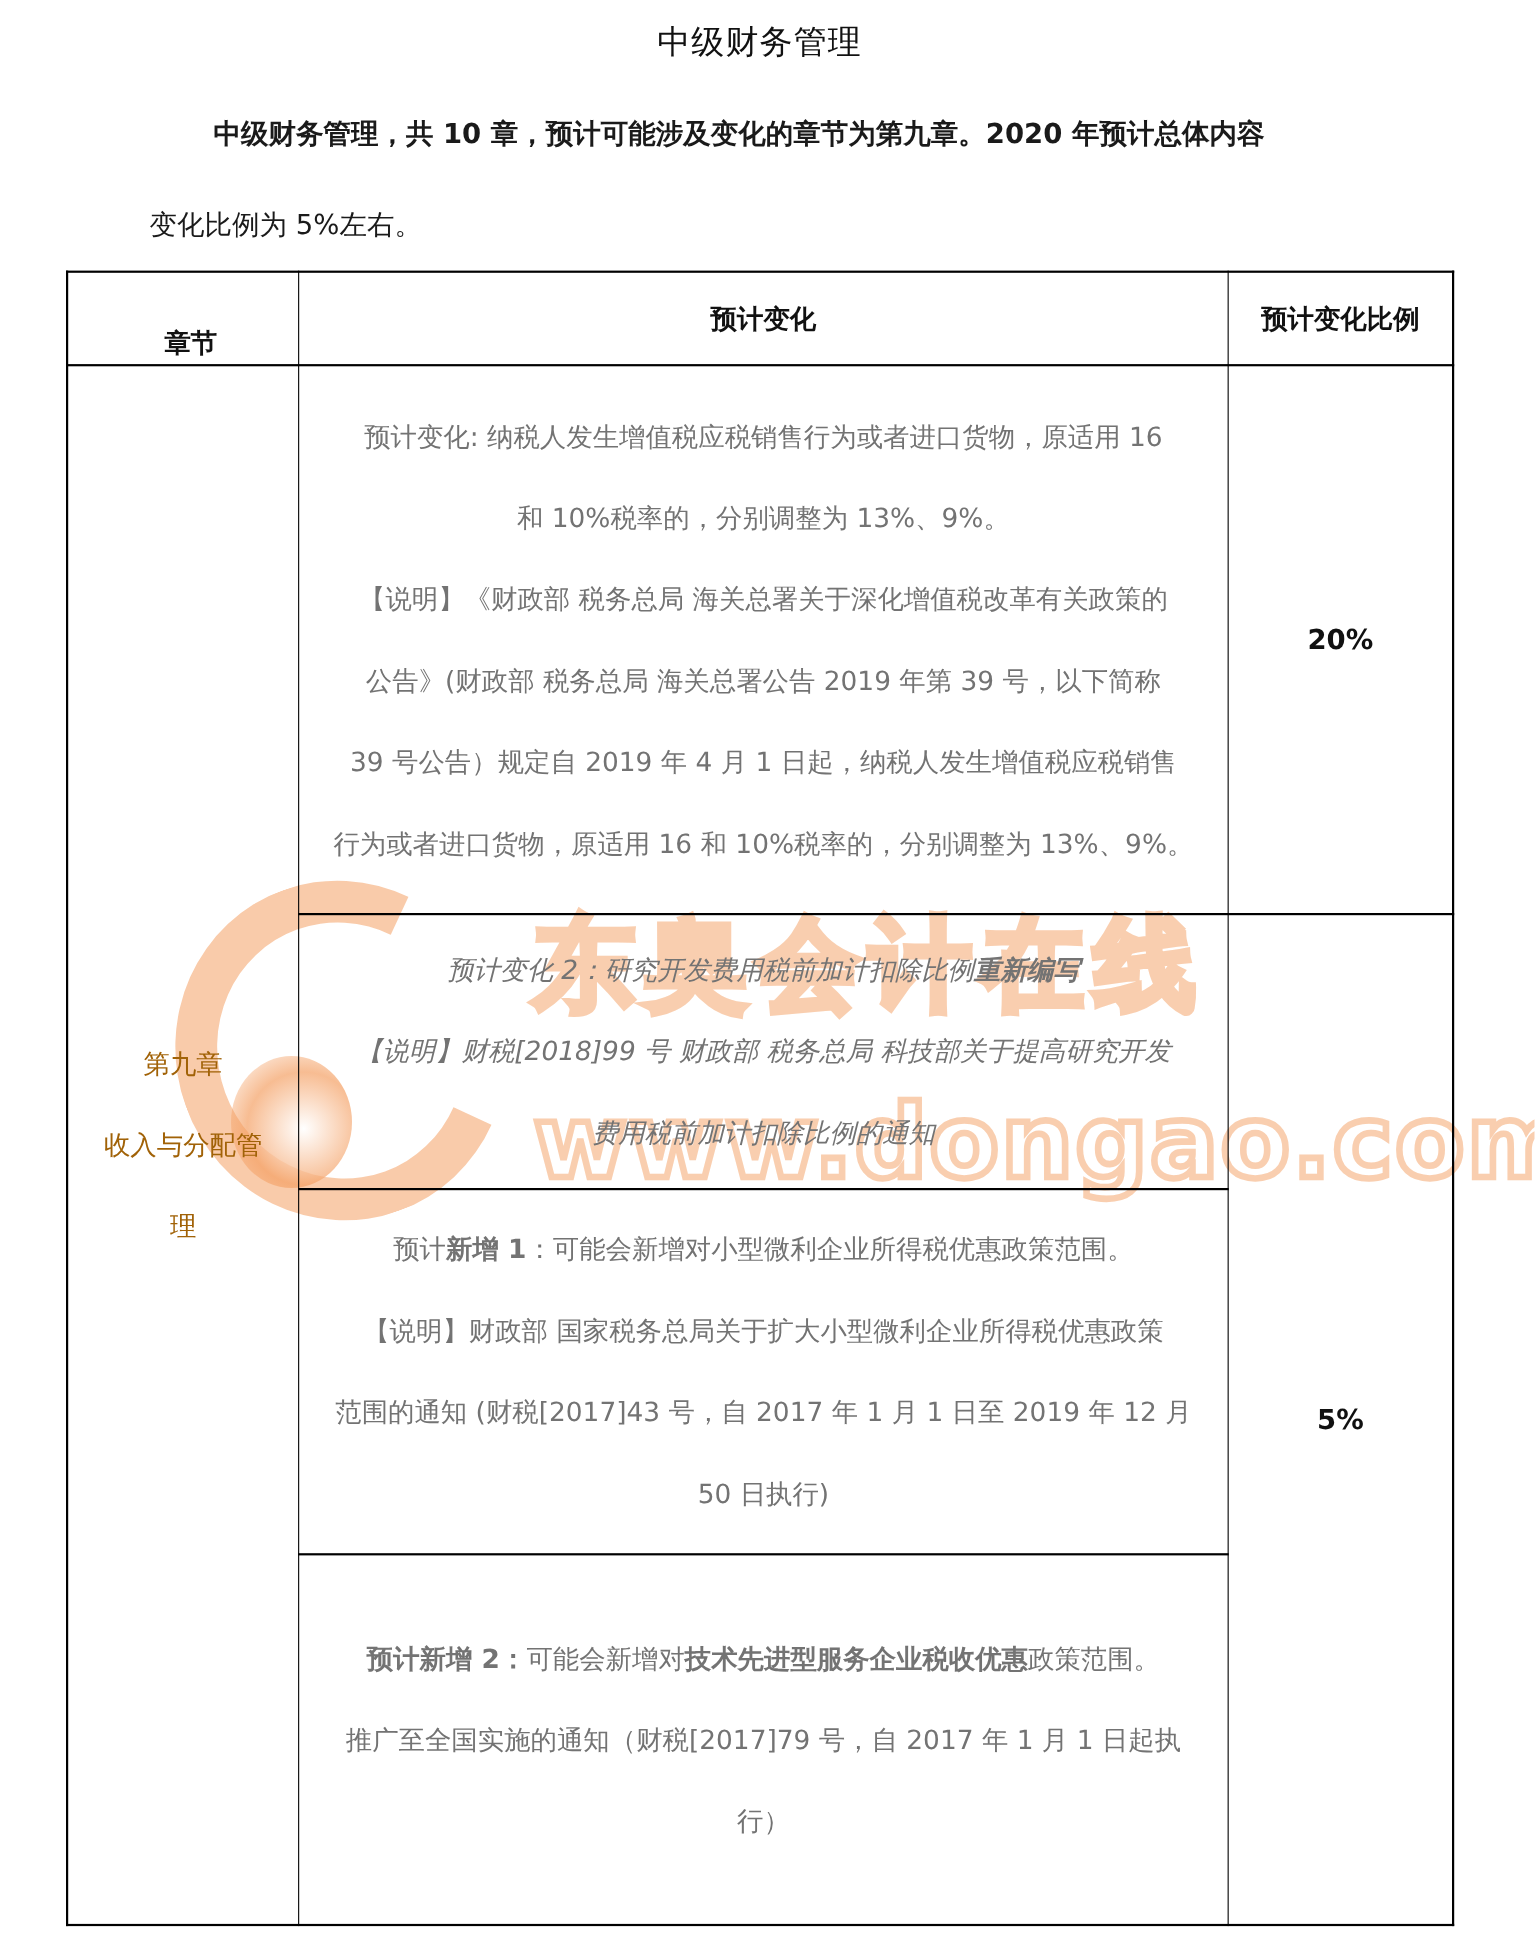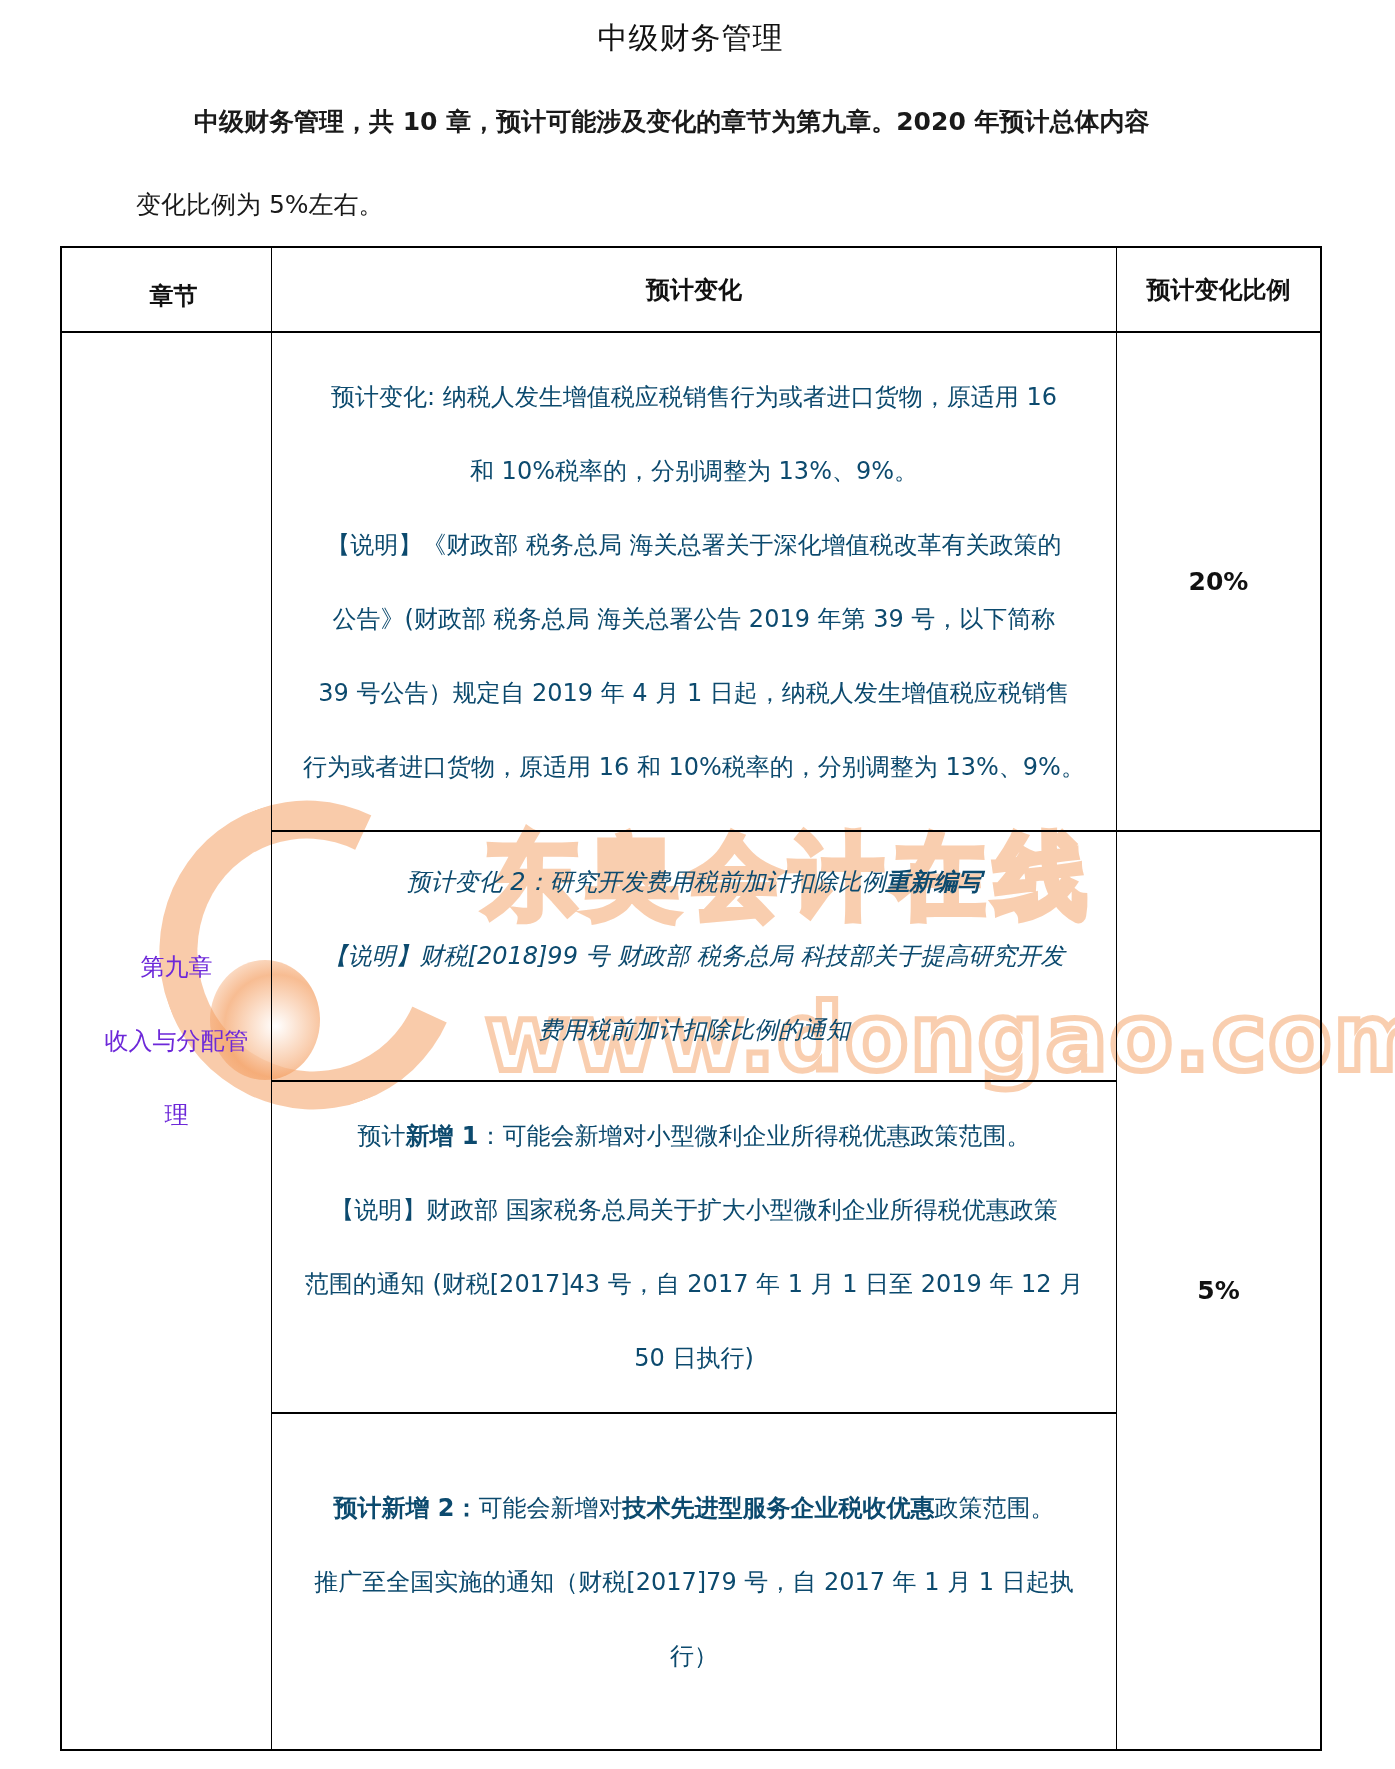"章节" div.cell { top: 244px -> 260px }
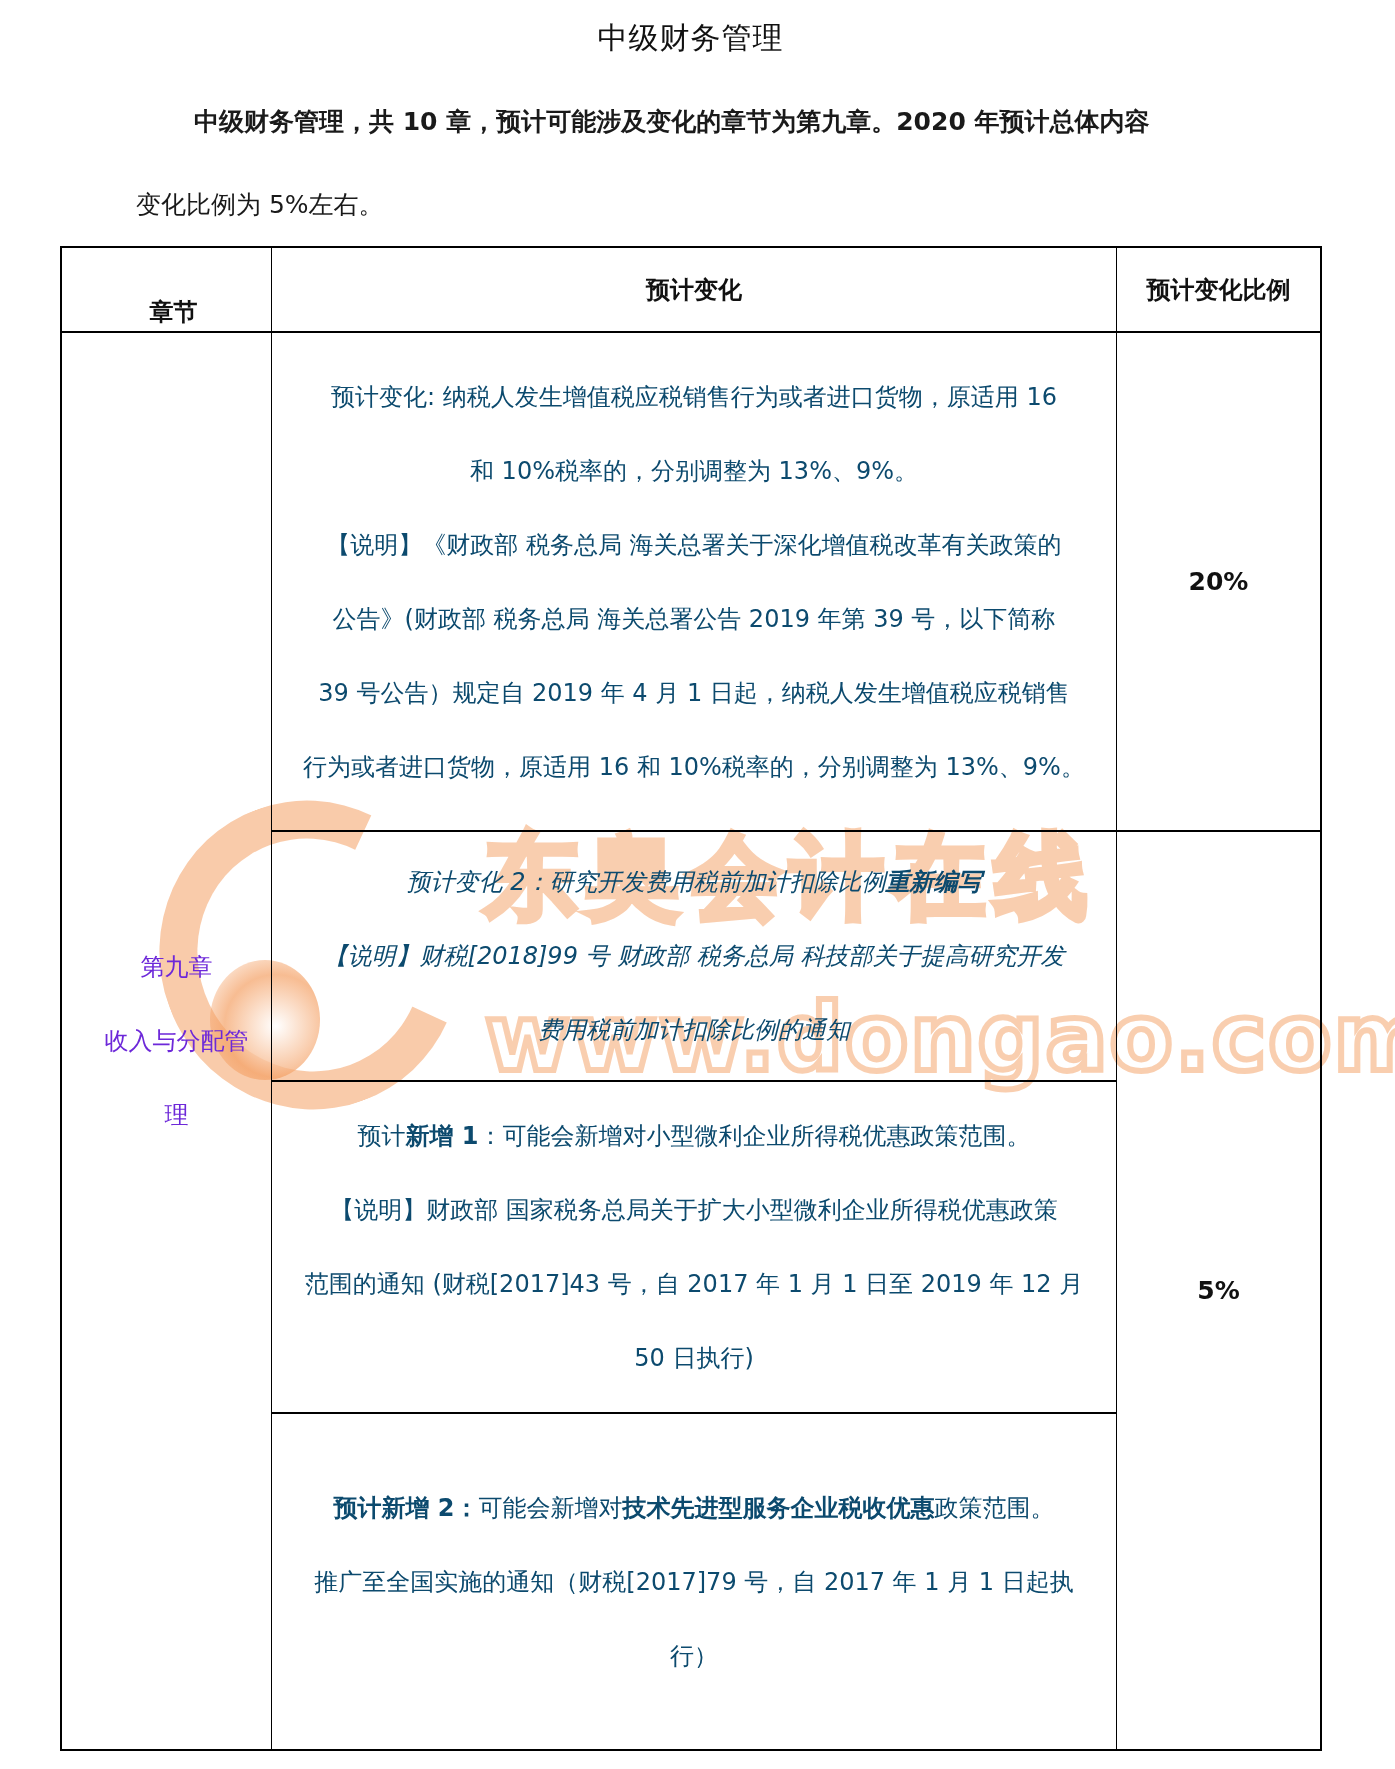"预计变化: 纳税人发生增值税应税销售行为或者进口货物，原适用 16" .body-text { color: #0c4a6e -> #737373 }
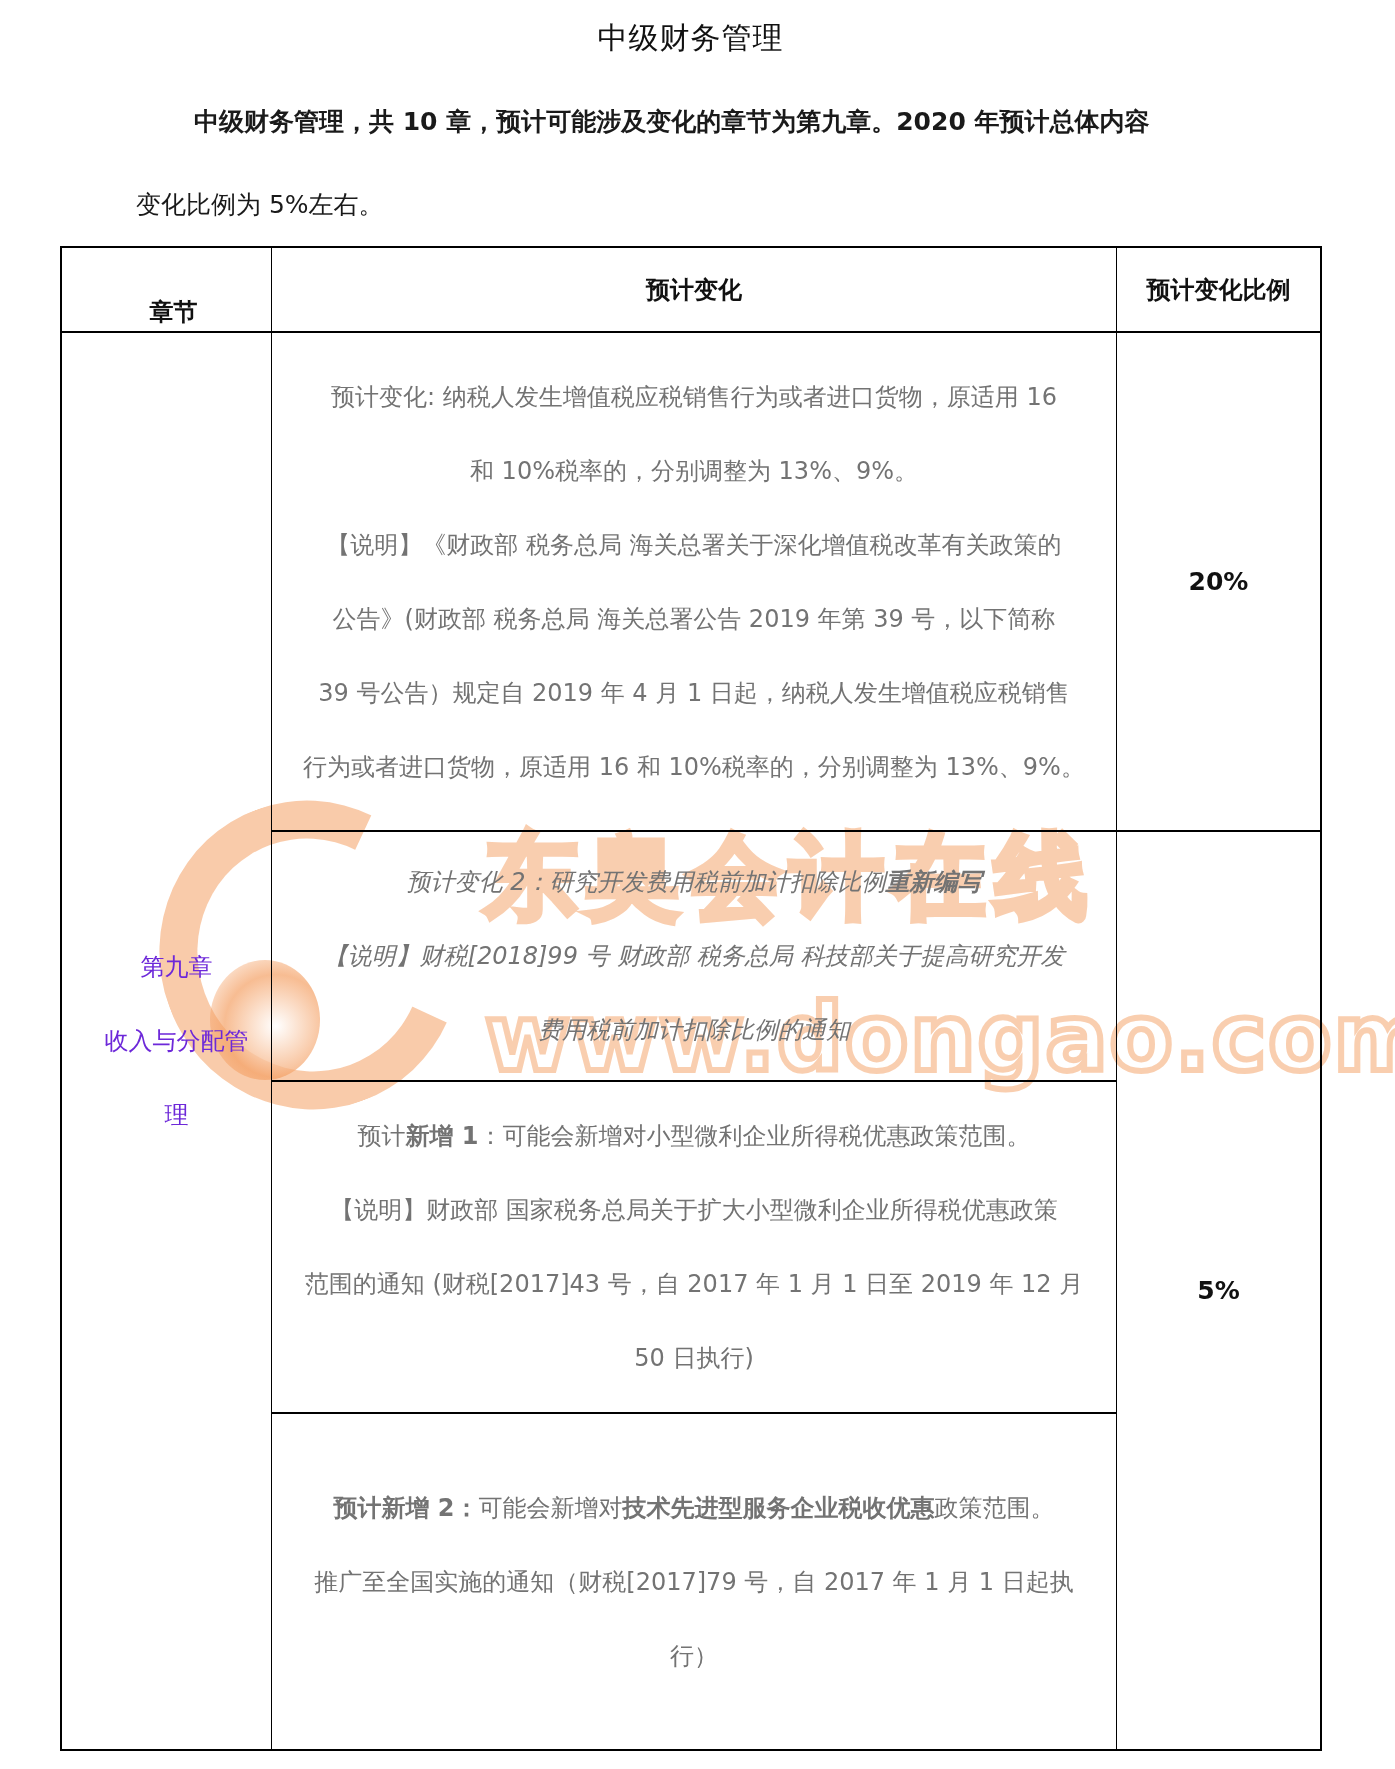"第九章" .chapter { color: #6d28d9 -> #a16207; margin-left: 10px -> none }
